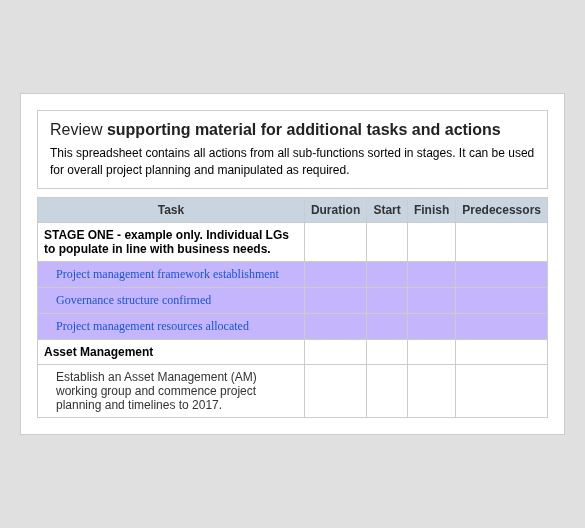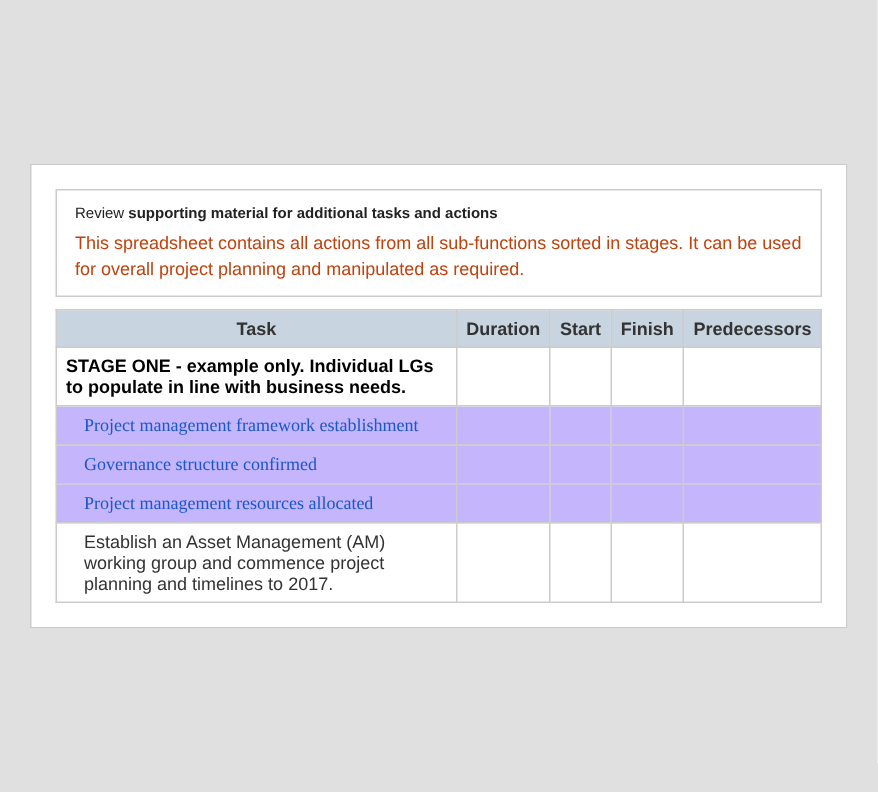"Review supporting material for" .review-title { font-size: 10px -> 16px }
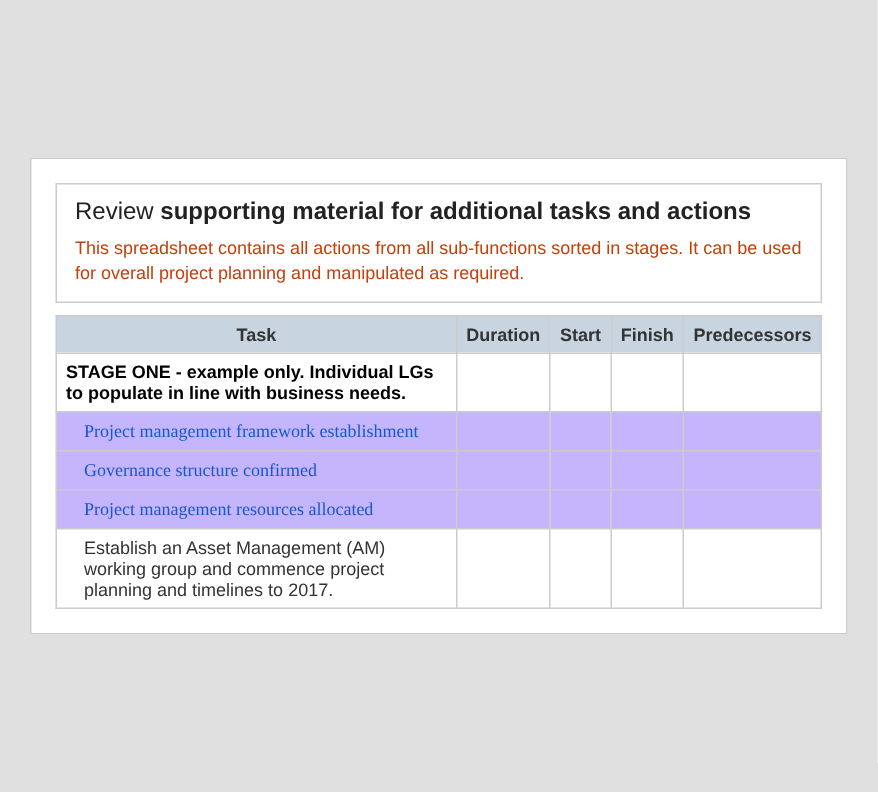"This spreadsheet contains all actions" .review-highlight { color: #c2410c -> #000000 }
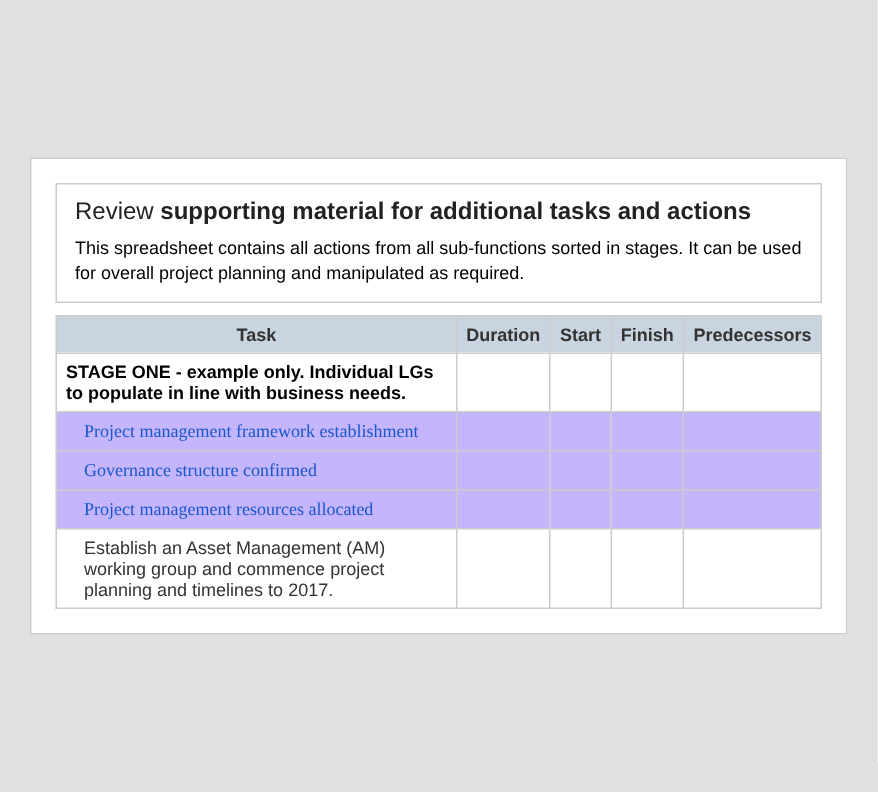"Asset Management" tr.asset-header-row { html: none -> <tr> <td>Asset Management</td> <td></td> <td></td> <td></td> <td></td> </tr> }
